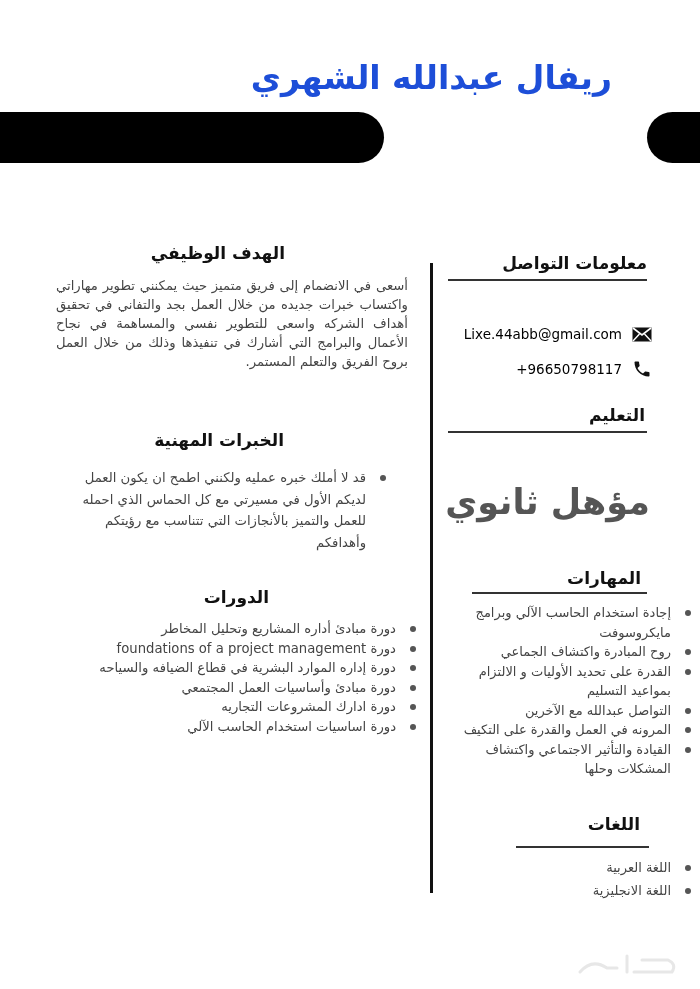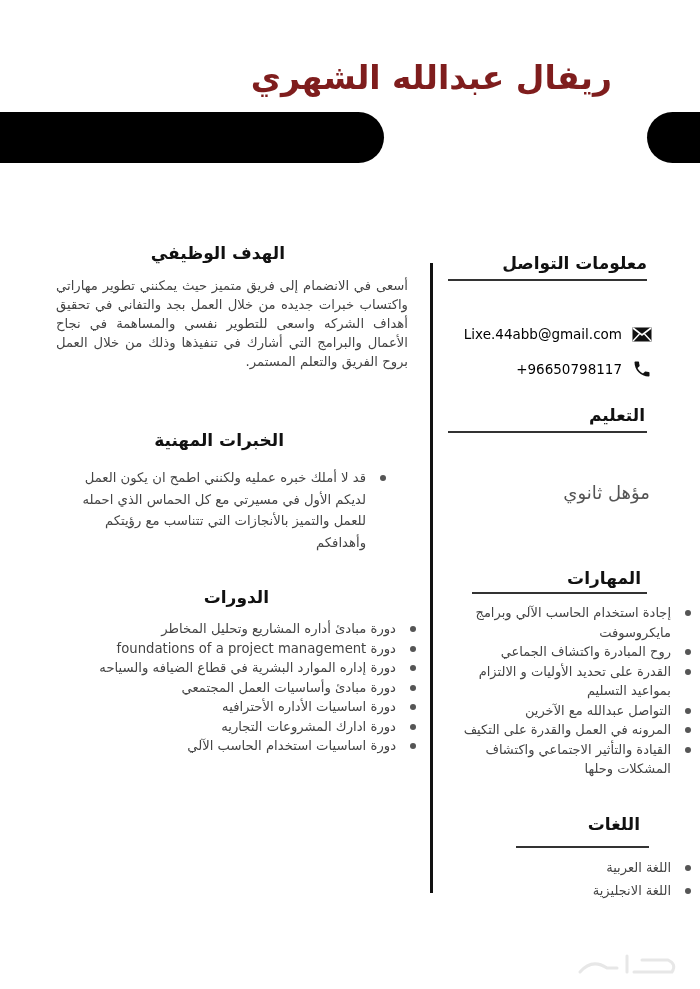"ريفال عبدالله الشهري" .name { color: #7f1d1d -> #1d4ed8 }
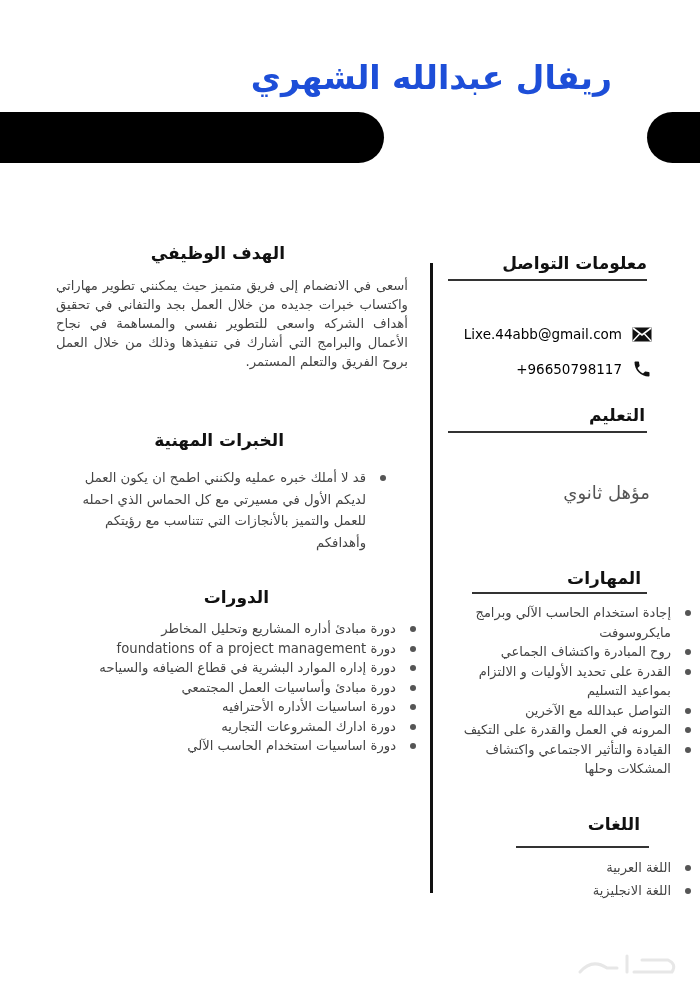"مؤهل ثانوي" .edu { font-size: 18px -> 35px; font-weight: none -> bold }
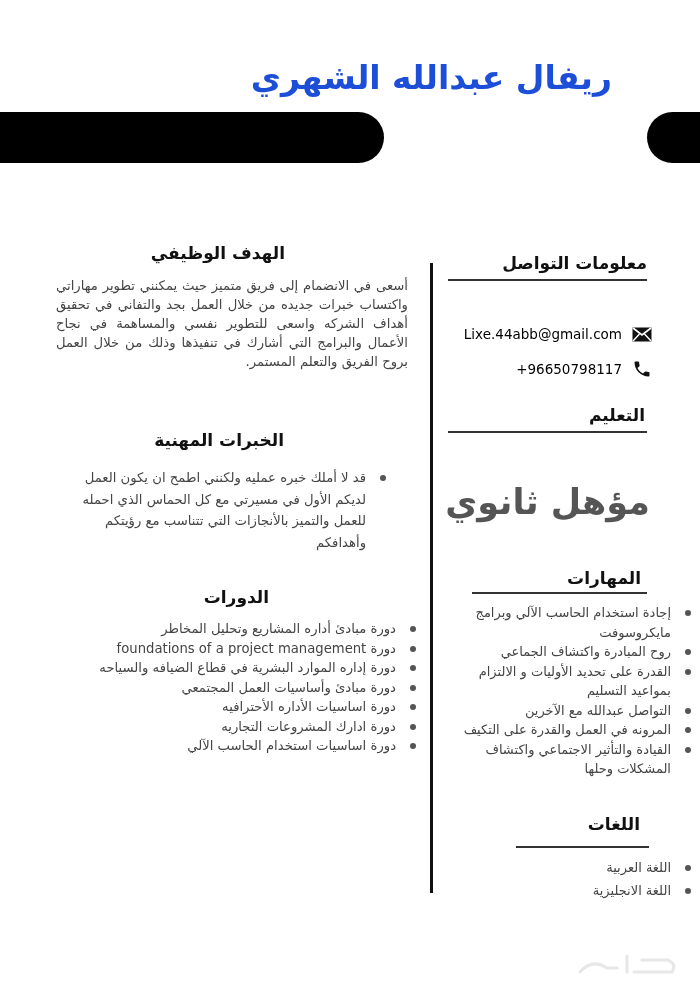"دورة اساسيات الأداره الأحترافيه" li { html: <li>دورة اساسيات الأداره الأحترافيه</li> -> none }
